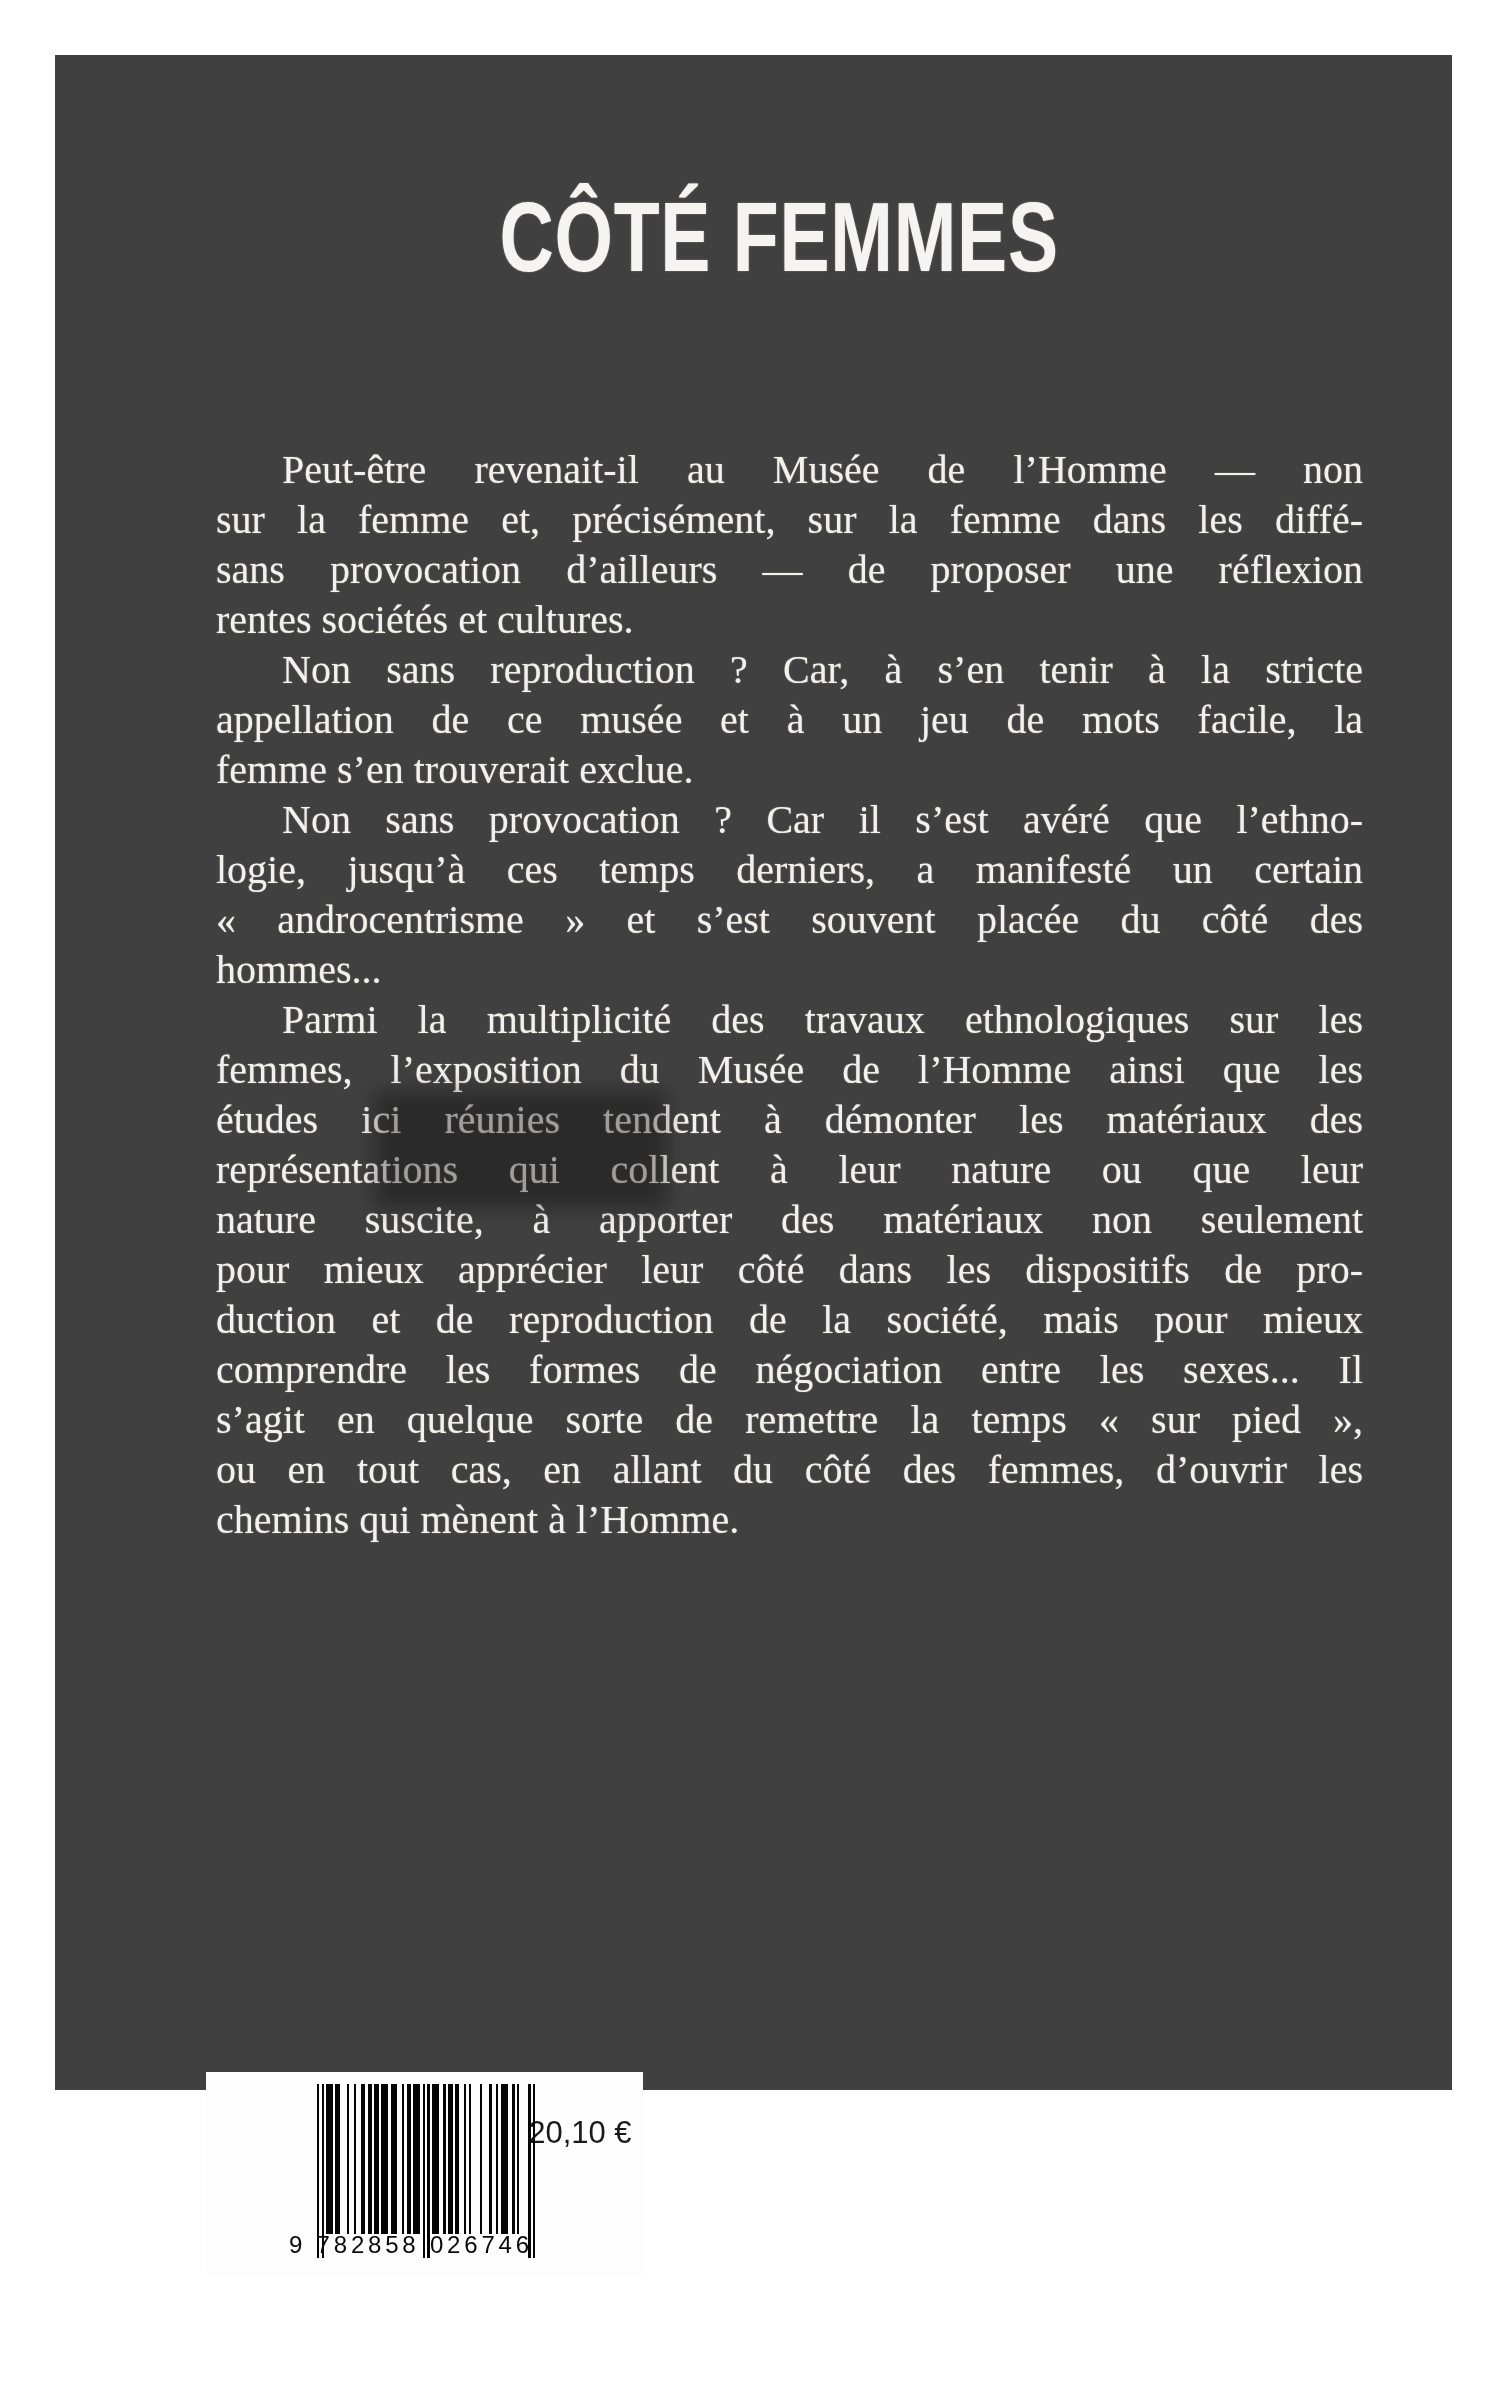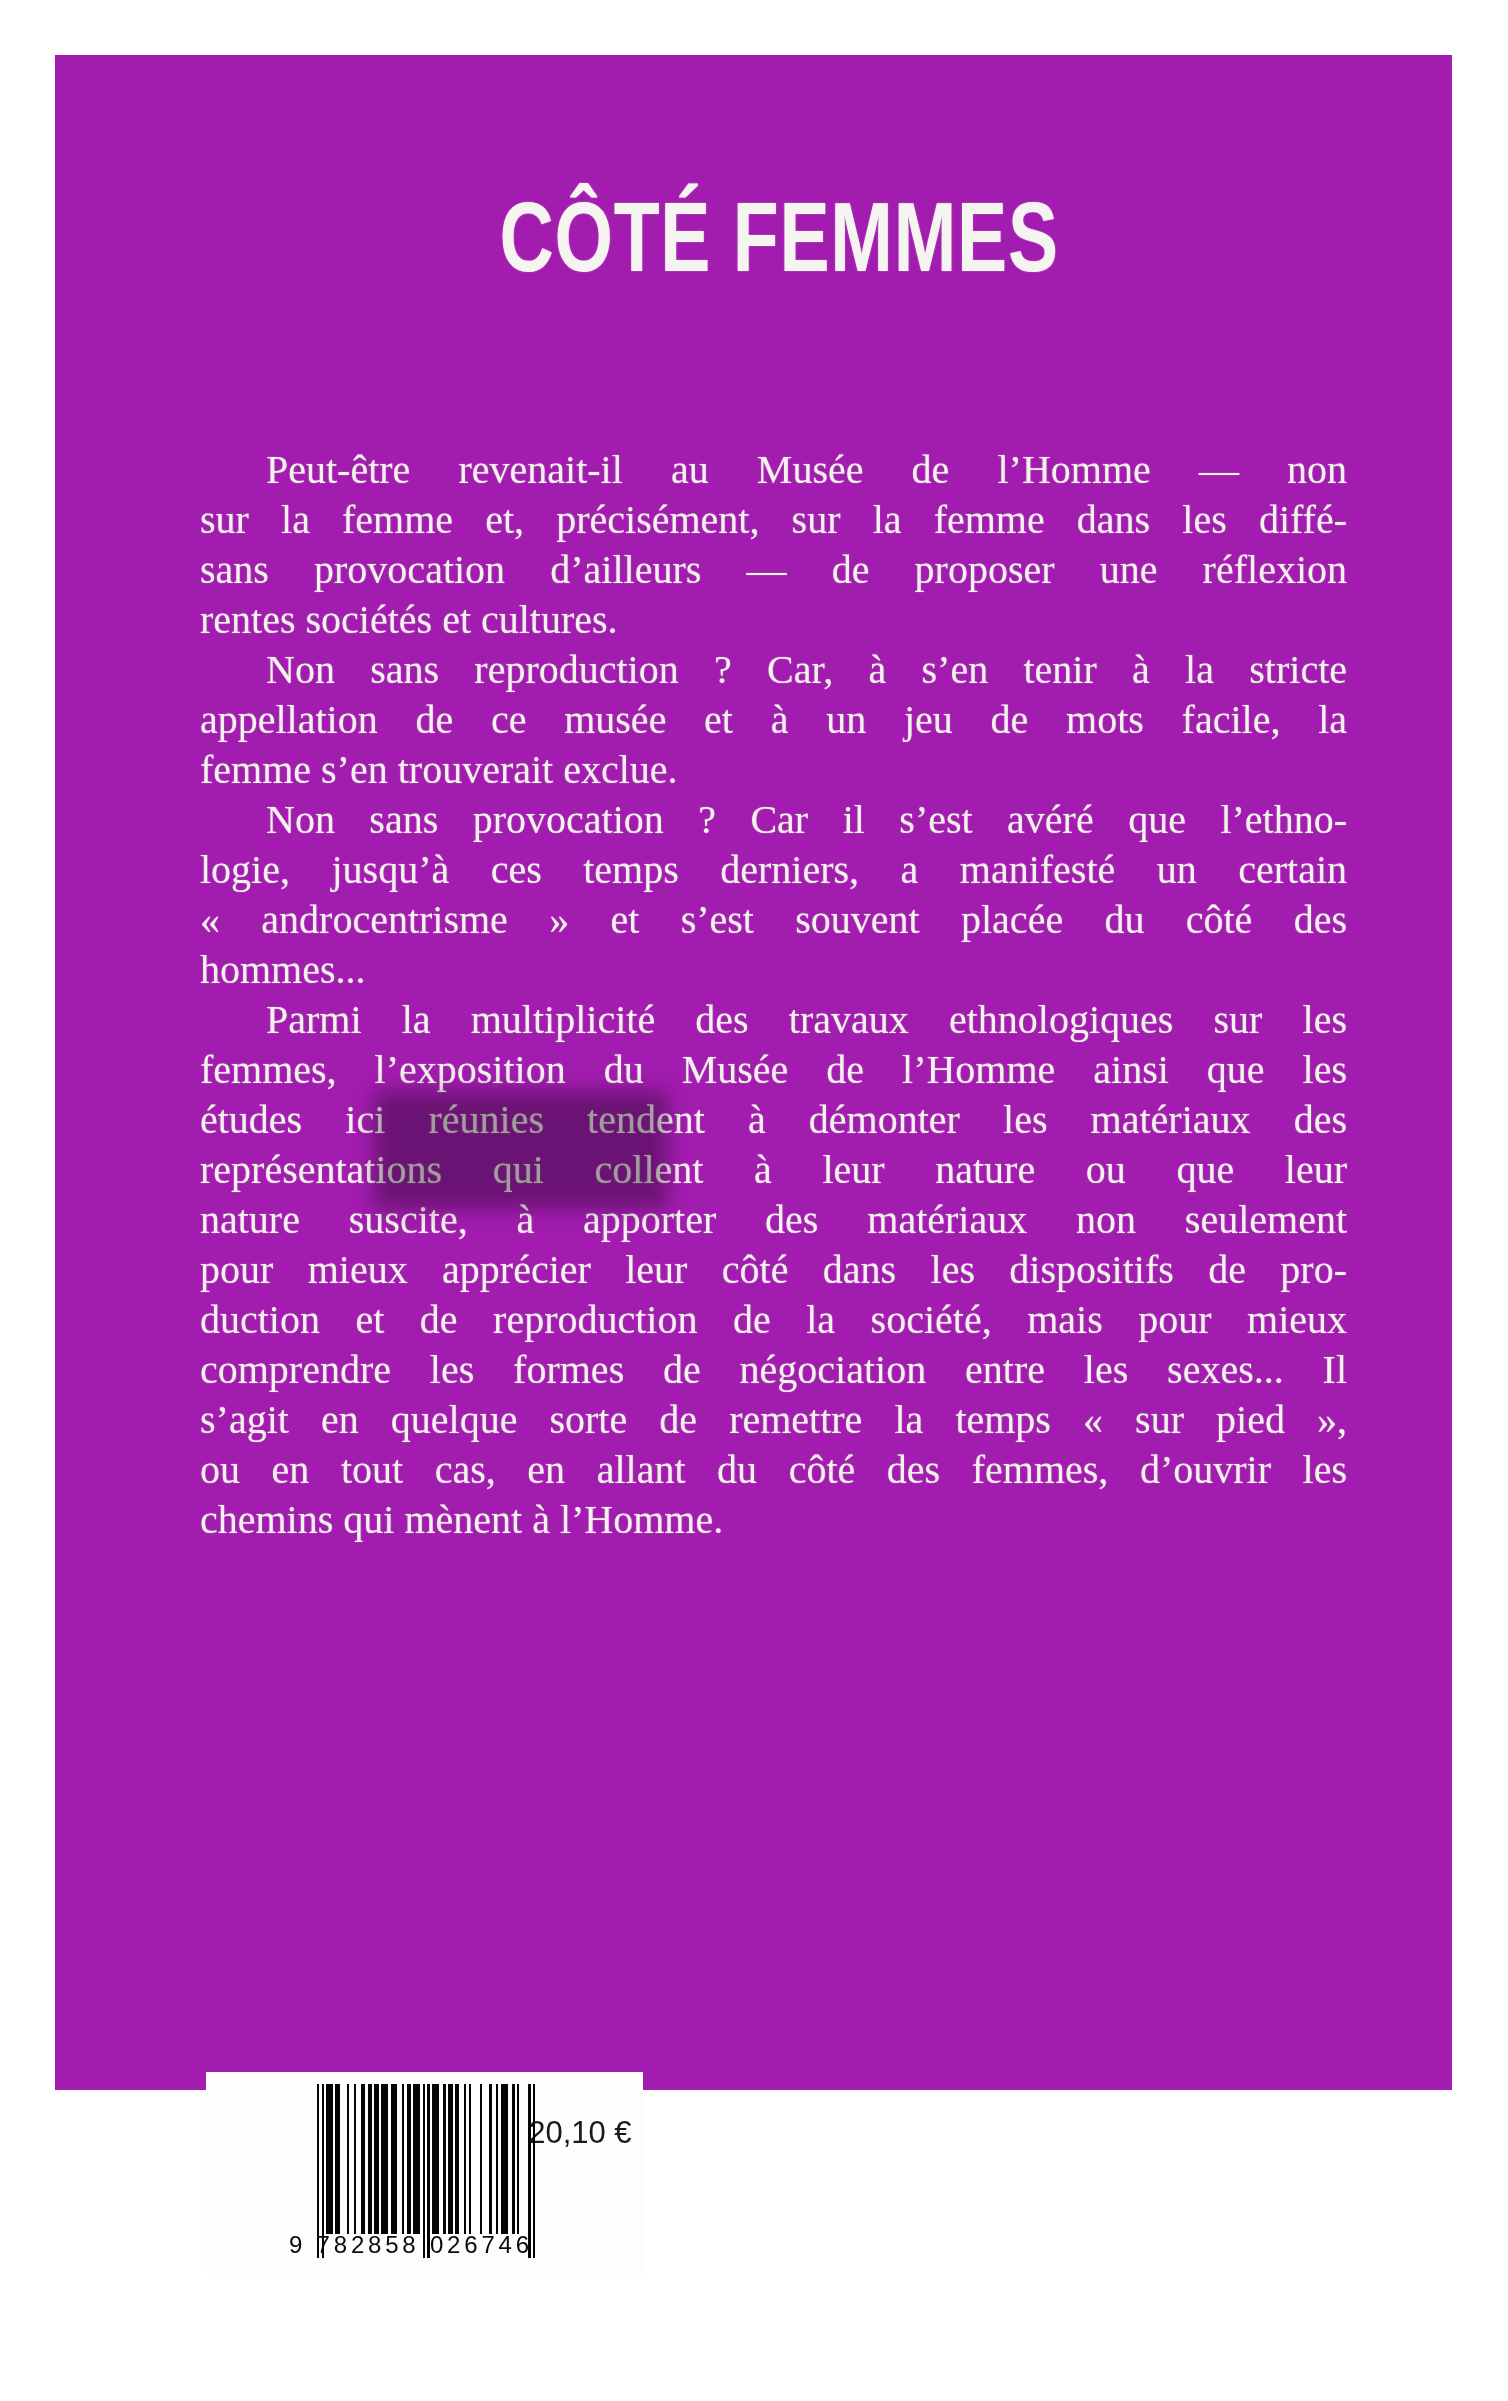"CÔTÉ FEMMES" .cover { background-color: #a21caf -> #404040 }
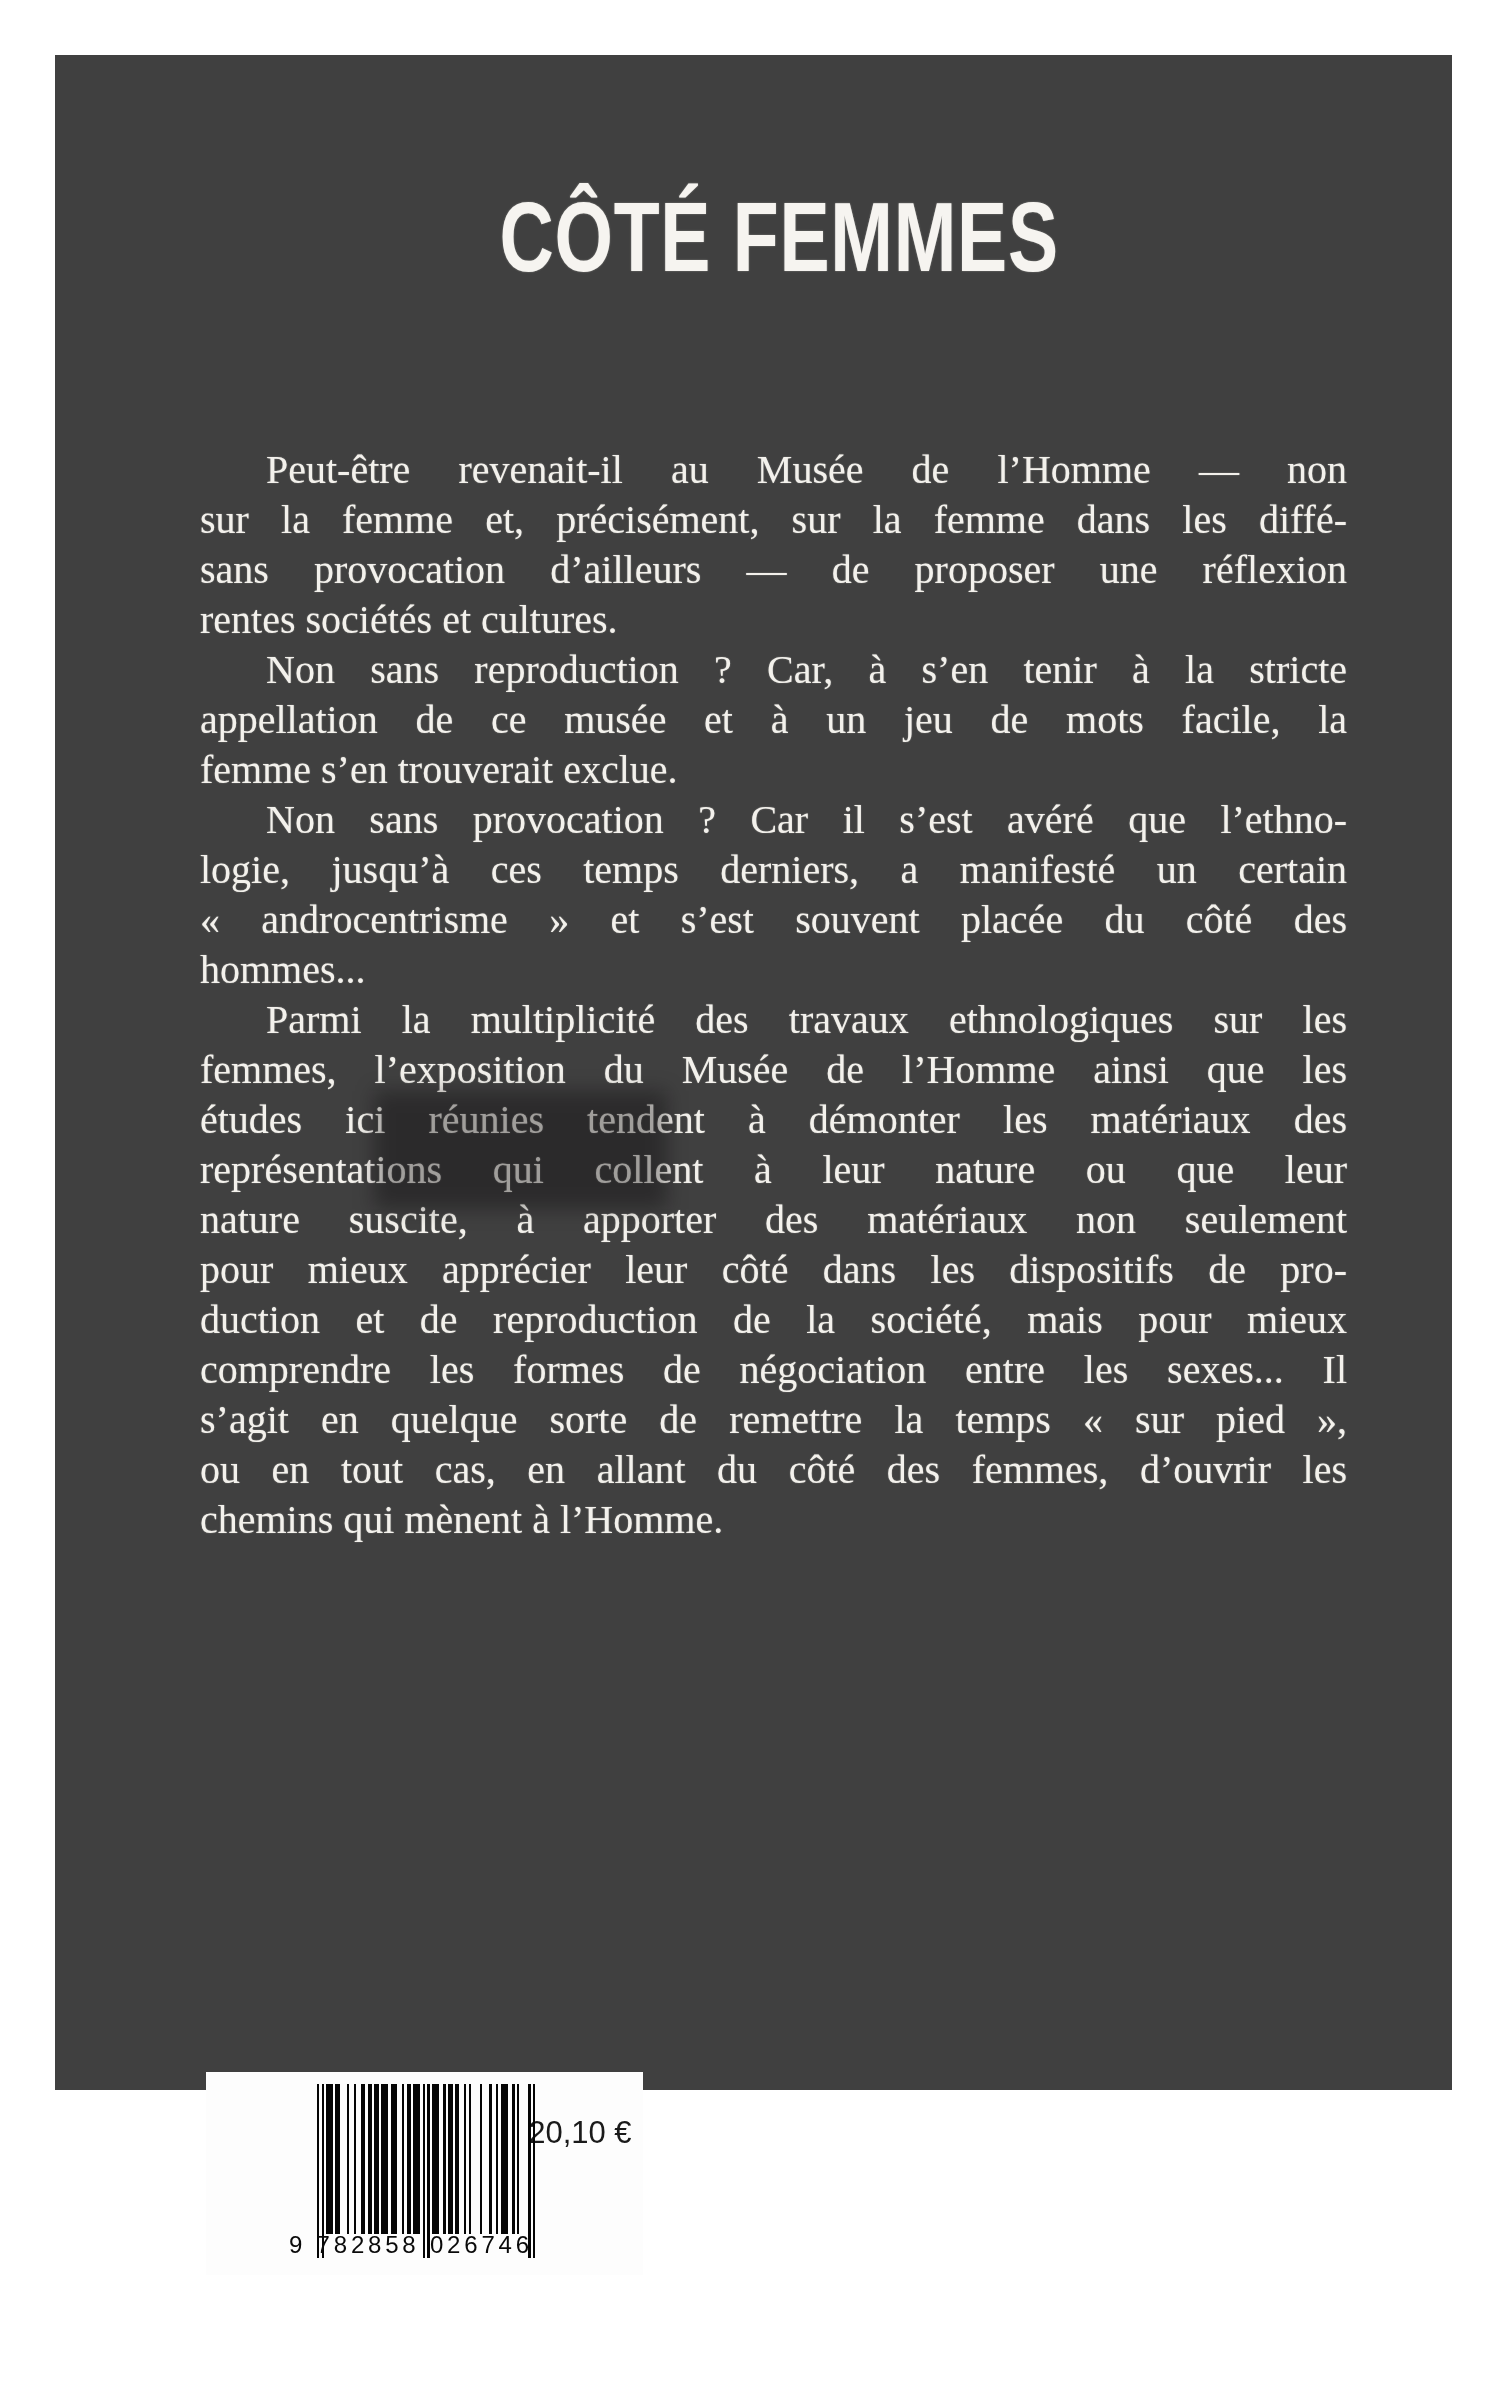"Peut-être revenait-il au Musée de" .text-block { left: 145px -> 161px }
